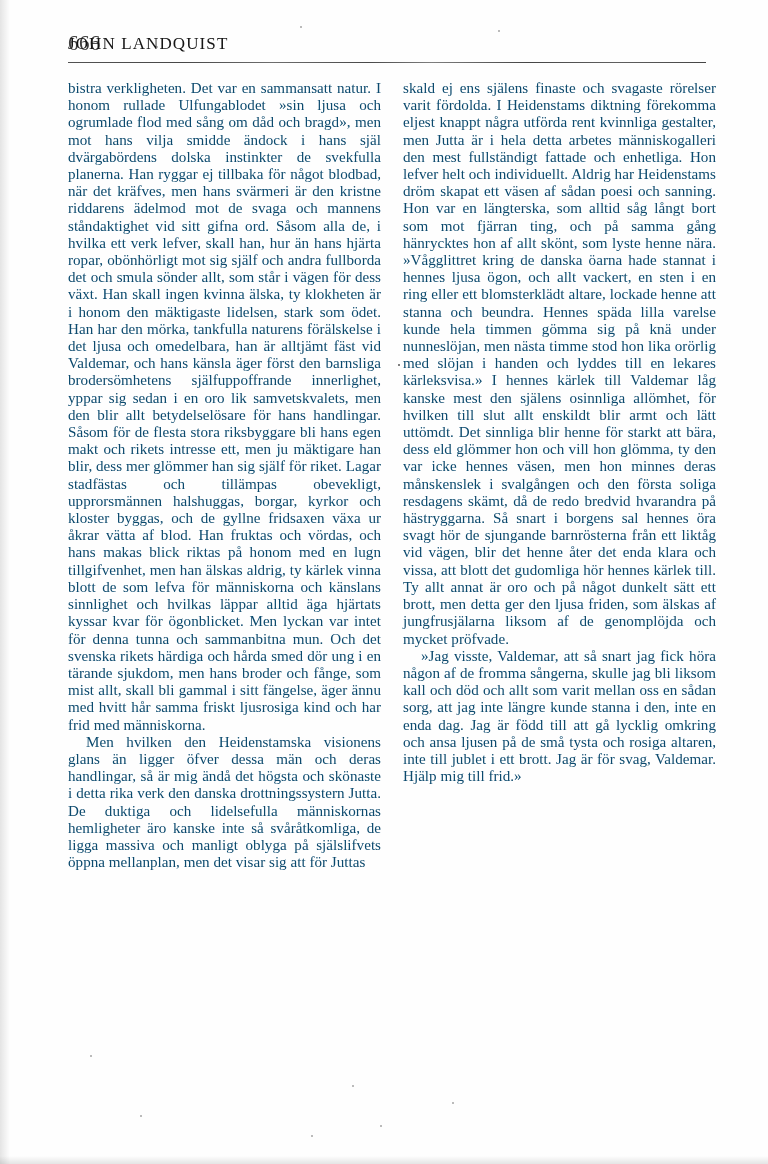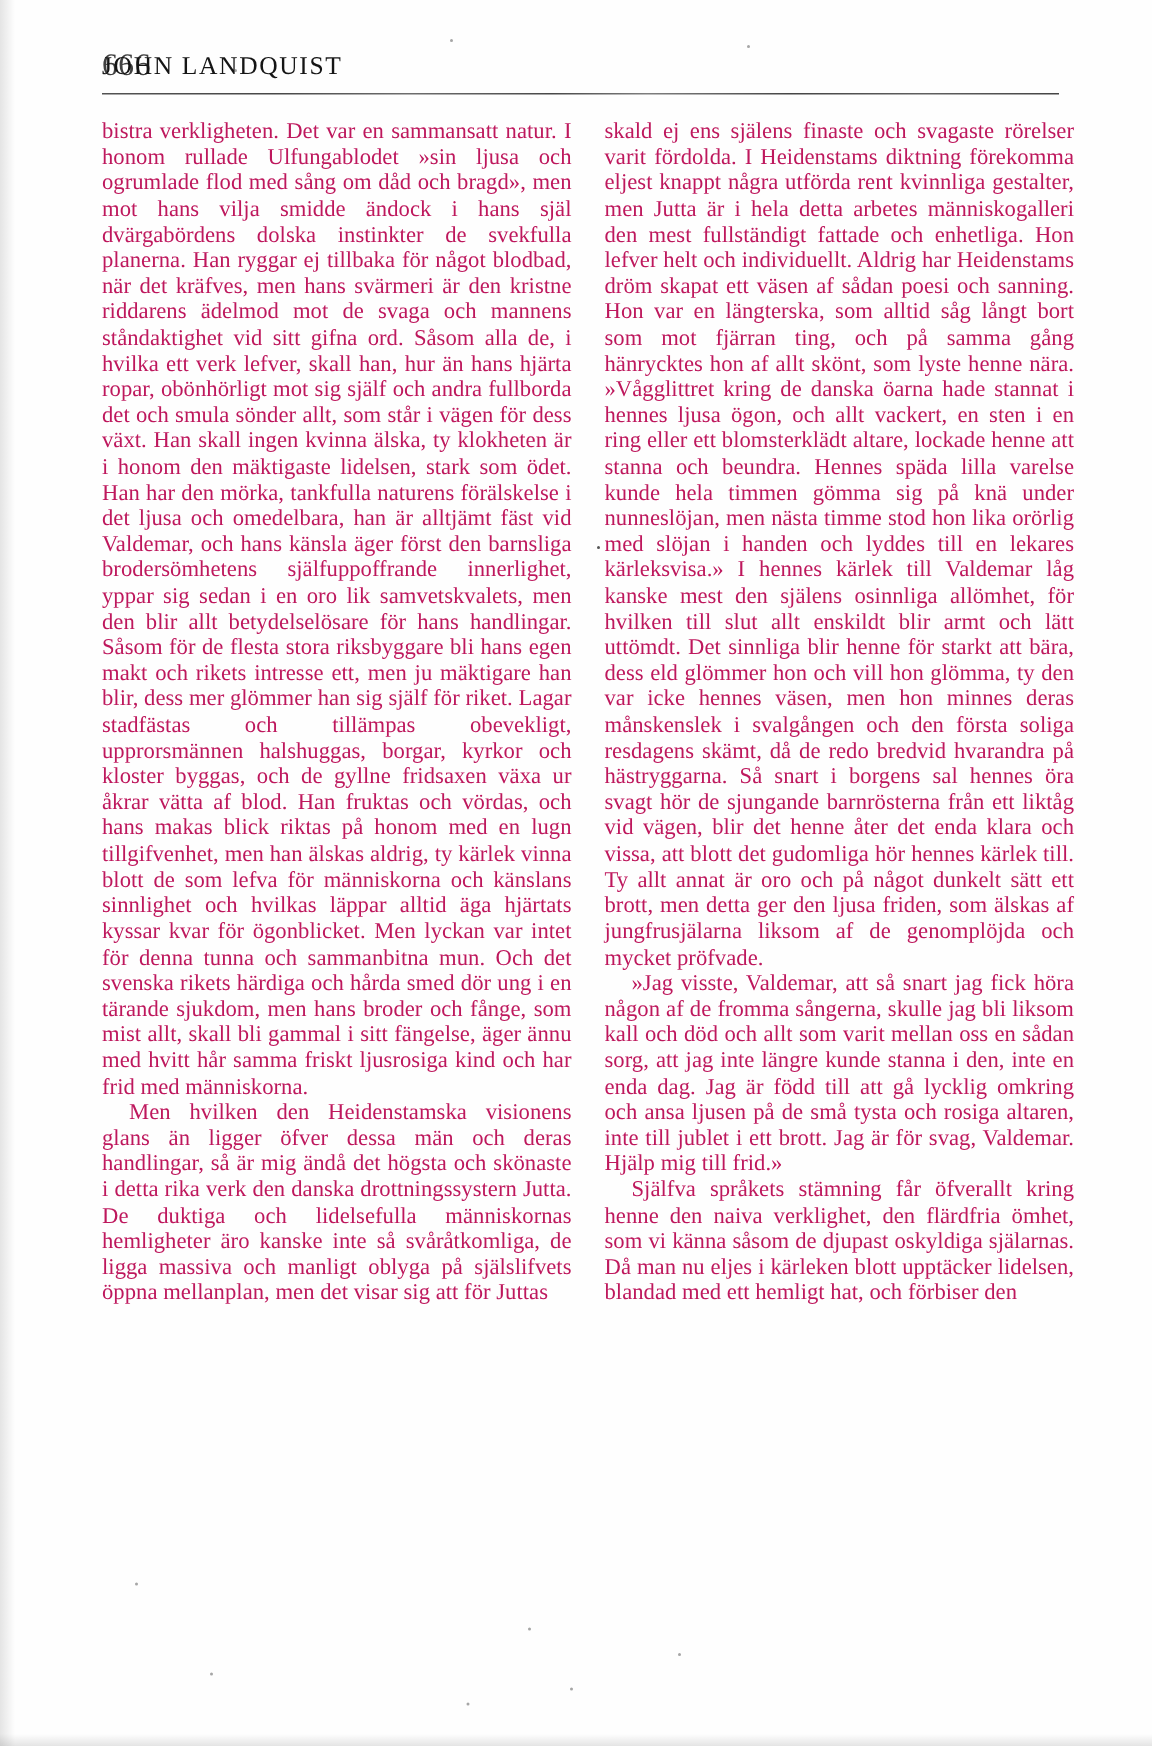"bistra verkligheten. Det var en" .col p { color: #be185d -> #0c4a6e }
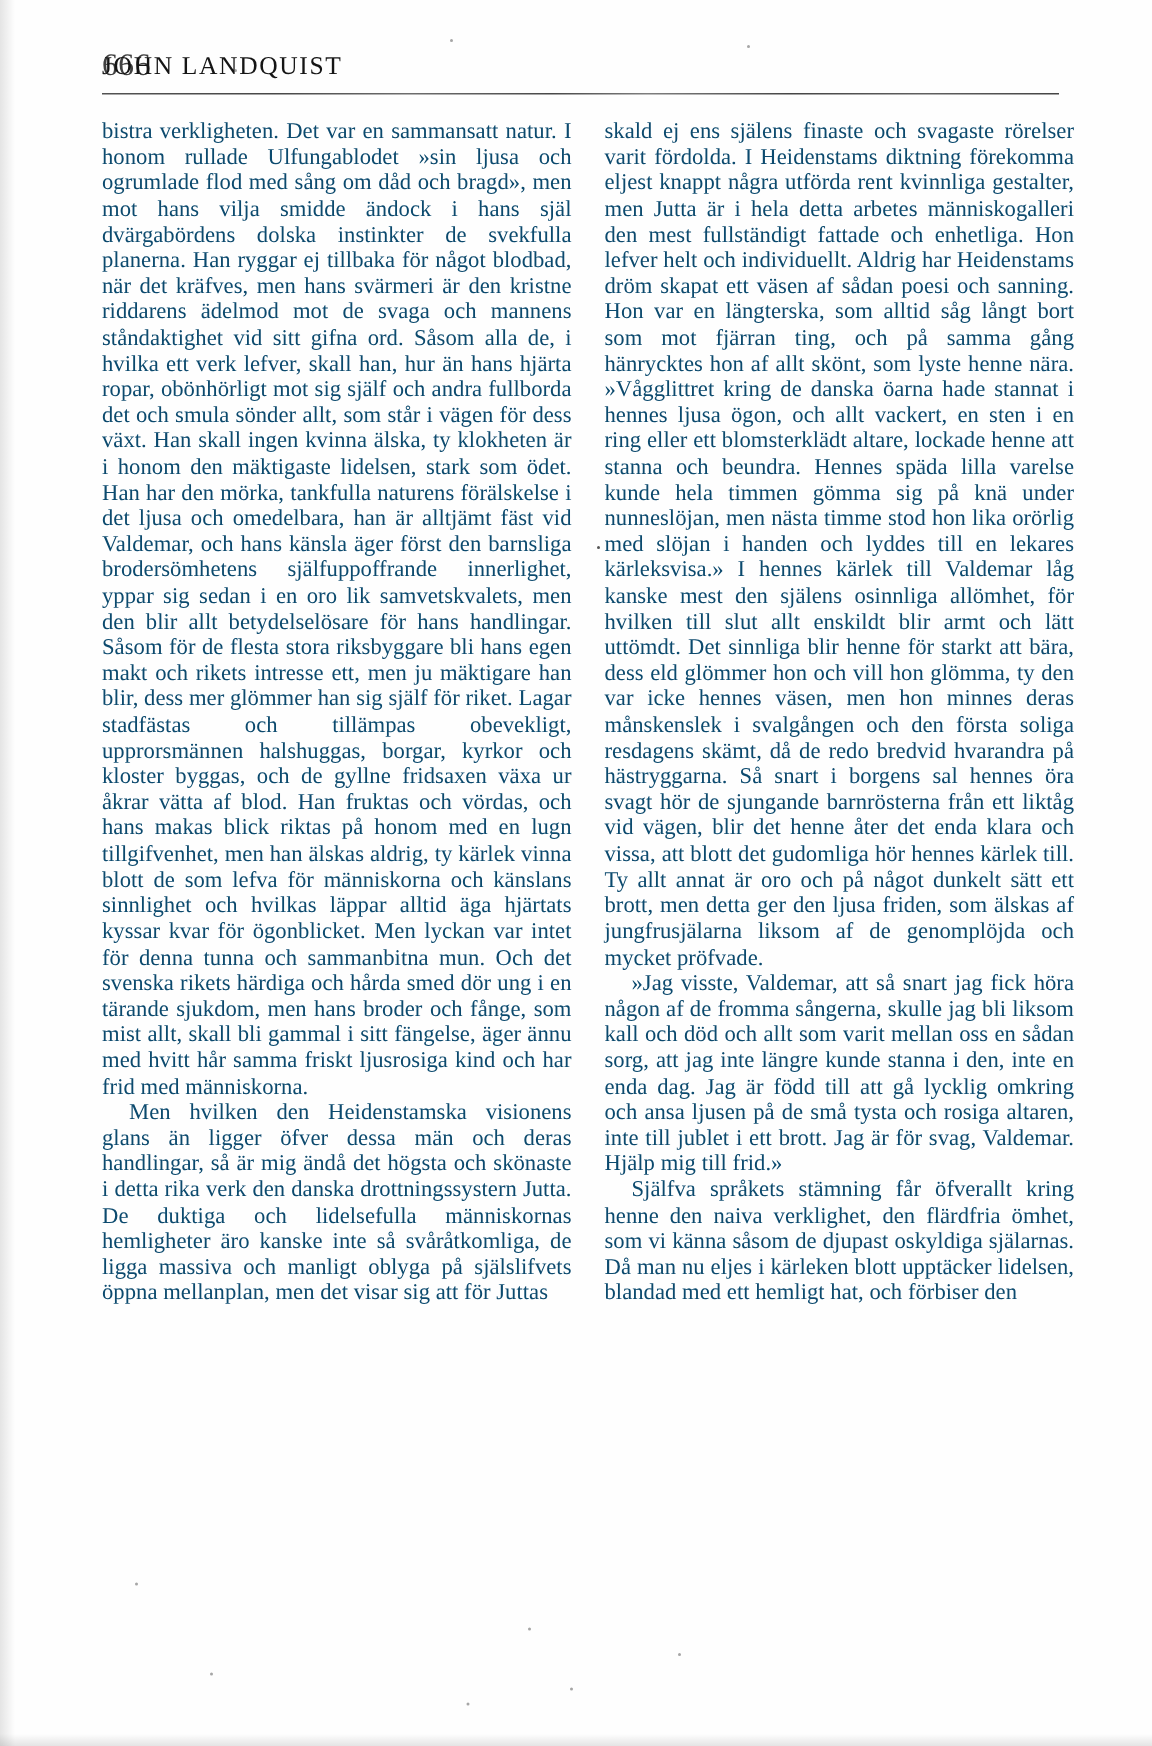"Själfva språkets stämning får öfverallt" p.indent { html: <p>Själfva språkets stämning får öfverallt kring henne den naiva verklighet, den flärdfria ömhet, som vi känna såsom de djupast oskyldiga själarnas. Då man nu eljes i kärleken blott upptäcker lidelsen, blandad med ett hemligt hat, och förbiser den</p> -> none }
